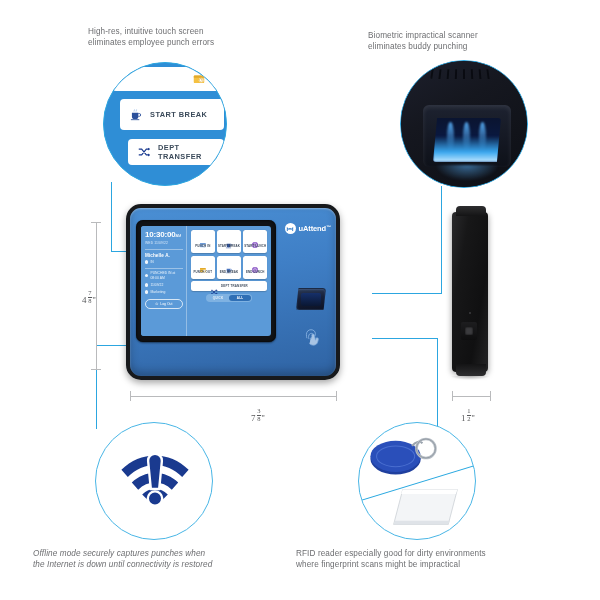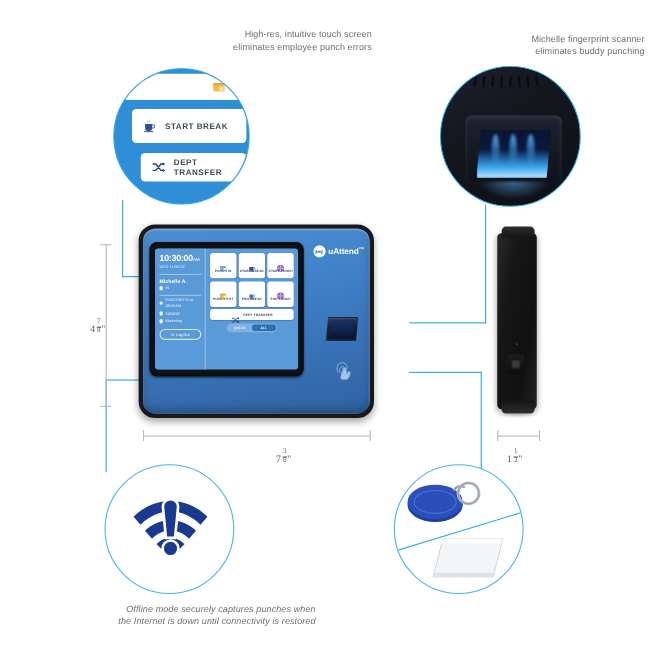"High-res, intuitive touch screen" .caption { text-align: right -> left }
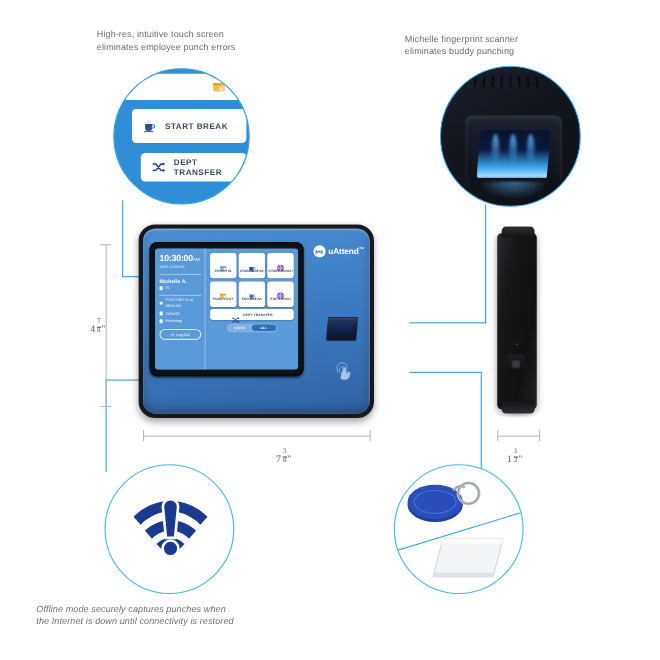"Michelle fingerprint scanner" div.caption { text: Michelle fingerprint -> Biometric impractical }
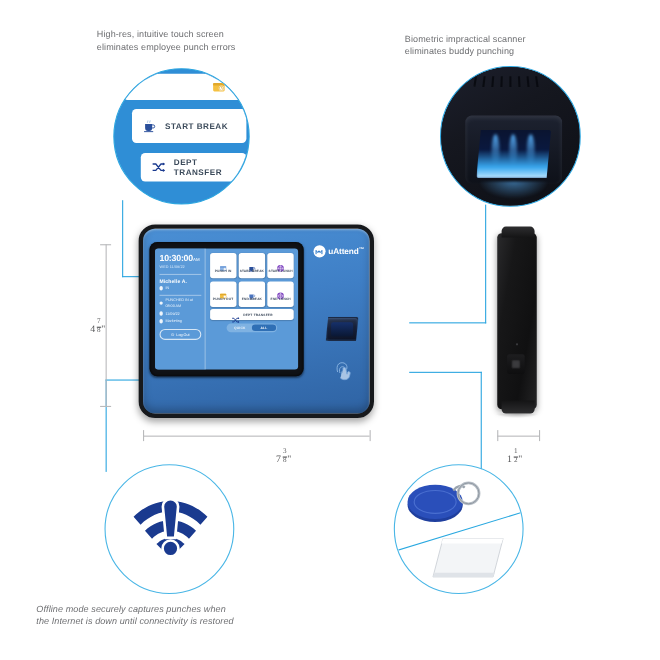"RFID reader especially good for" div.caption { html: none -> <div>RFID reader especially good for dirty environments where fingerprint scans might be impractical</div> }
